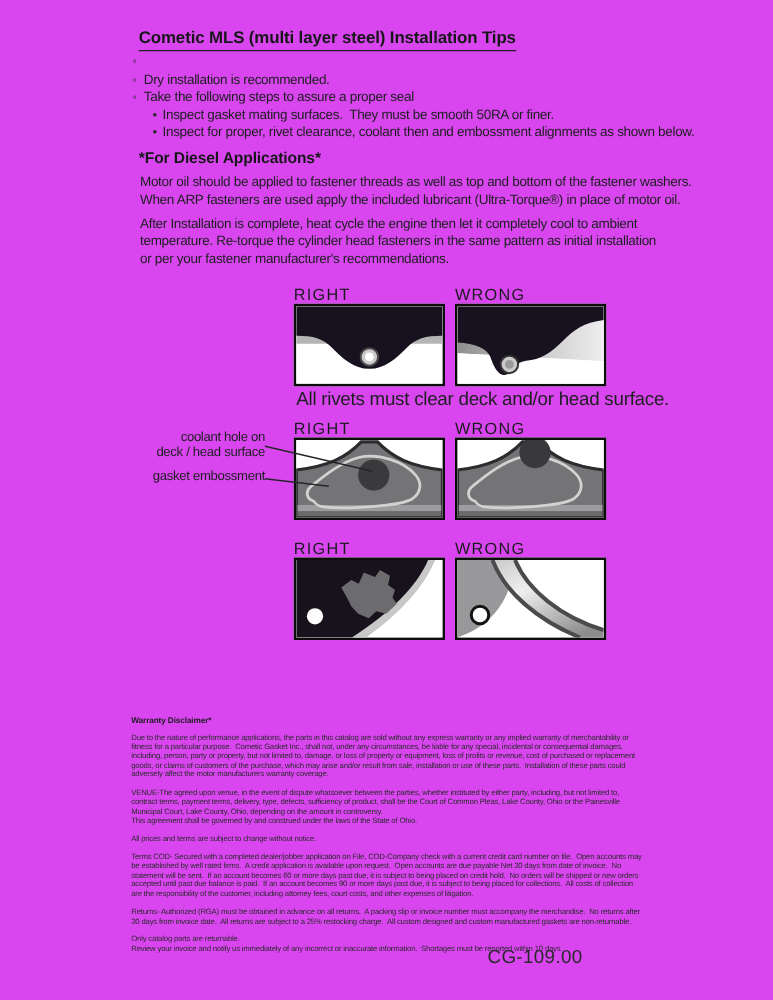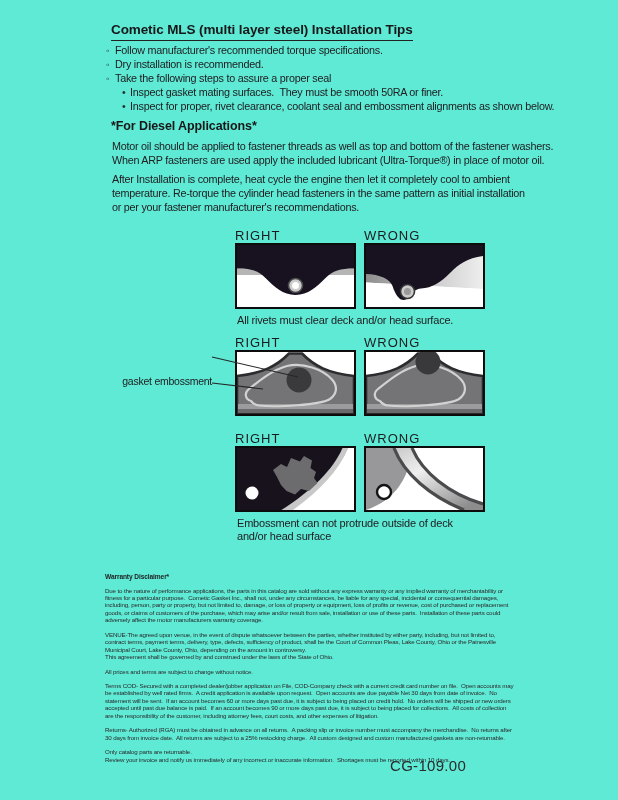"Cometic MLS (multi layer steel)" .page { background: #5eead4 -> #d946ef }
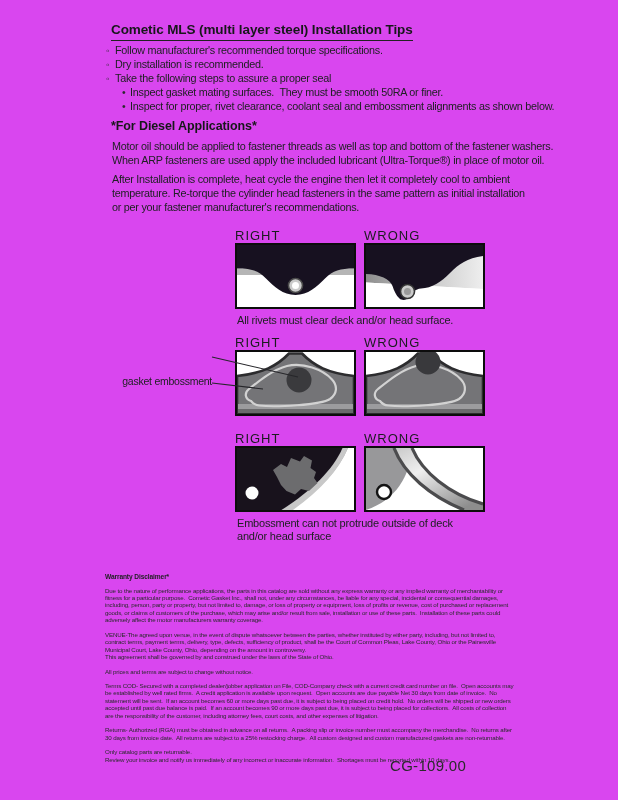"Follow manufacturer's recommended torque" span.txt { html: <span>Follow manufacturer's recommended torque specifications.</span> -> none }
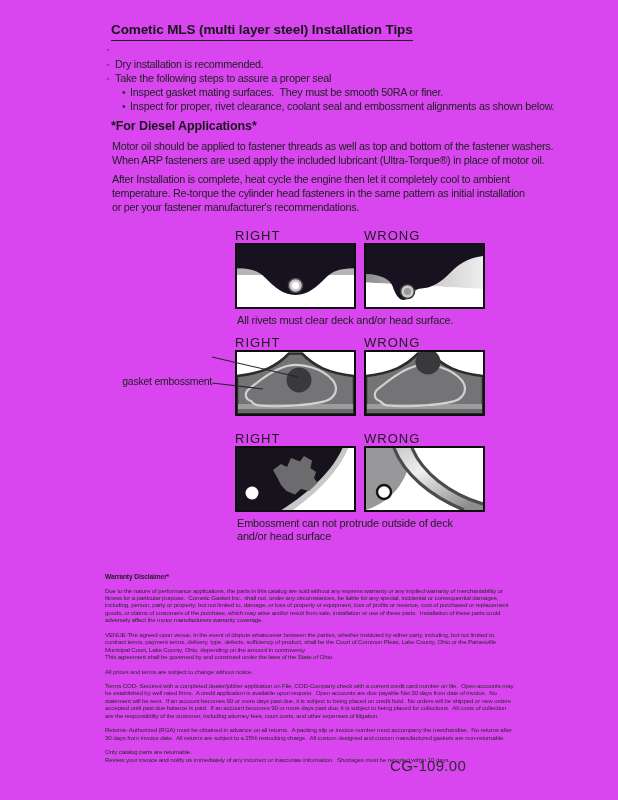"Inspect for proper, rivet clearance," span.txt { text: seal -> then }
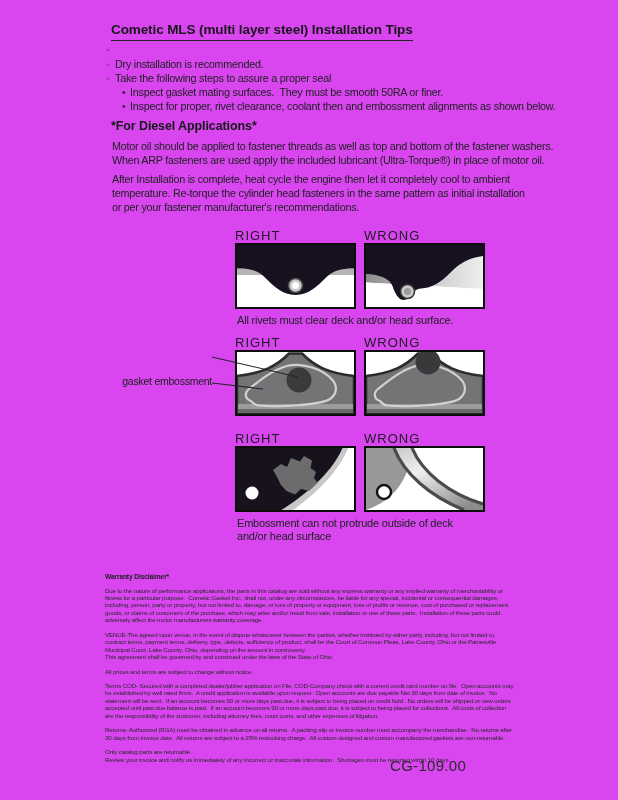"All rivets must clear deck" .caption { font-size: 11px -> 15px }
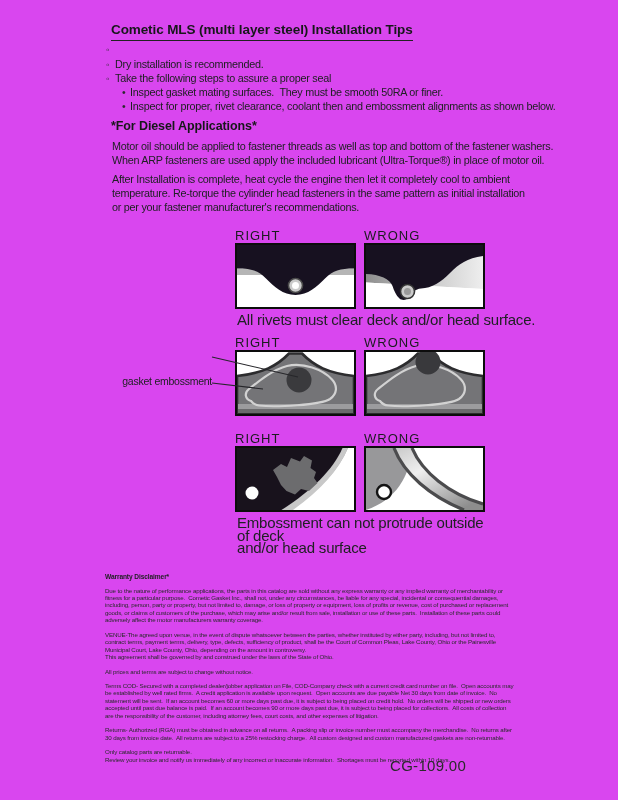"coolant hole on" div.abs { html: none -> <div>coolant hole on deck / head surface</div> }
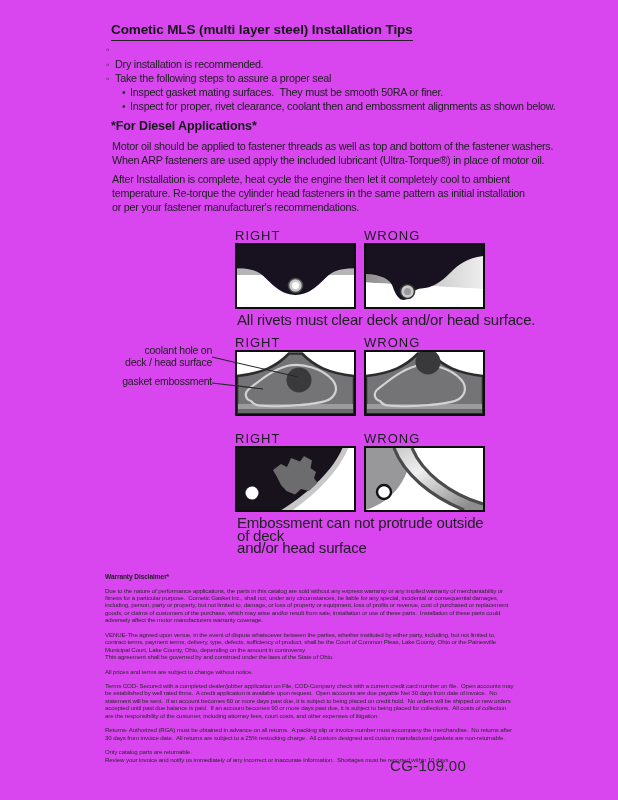"Embossment can not protrude outside" div.abs { html: <div>Embossment can not protrude outside of deck and/or head surface</div> -> none }
